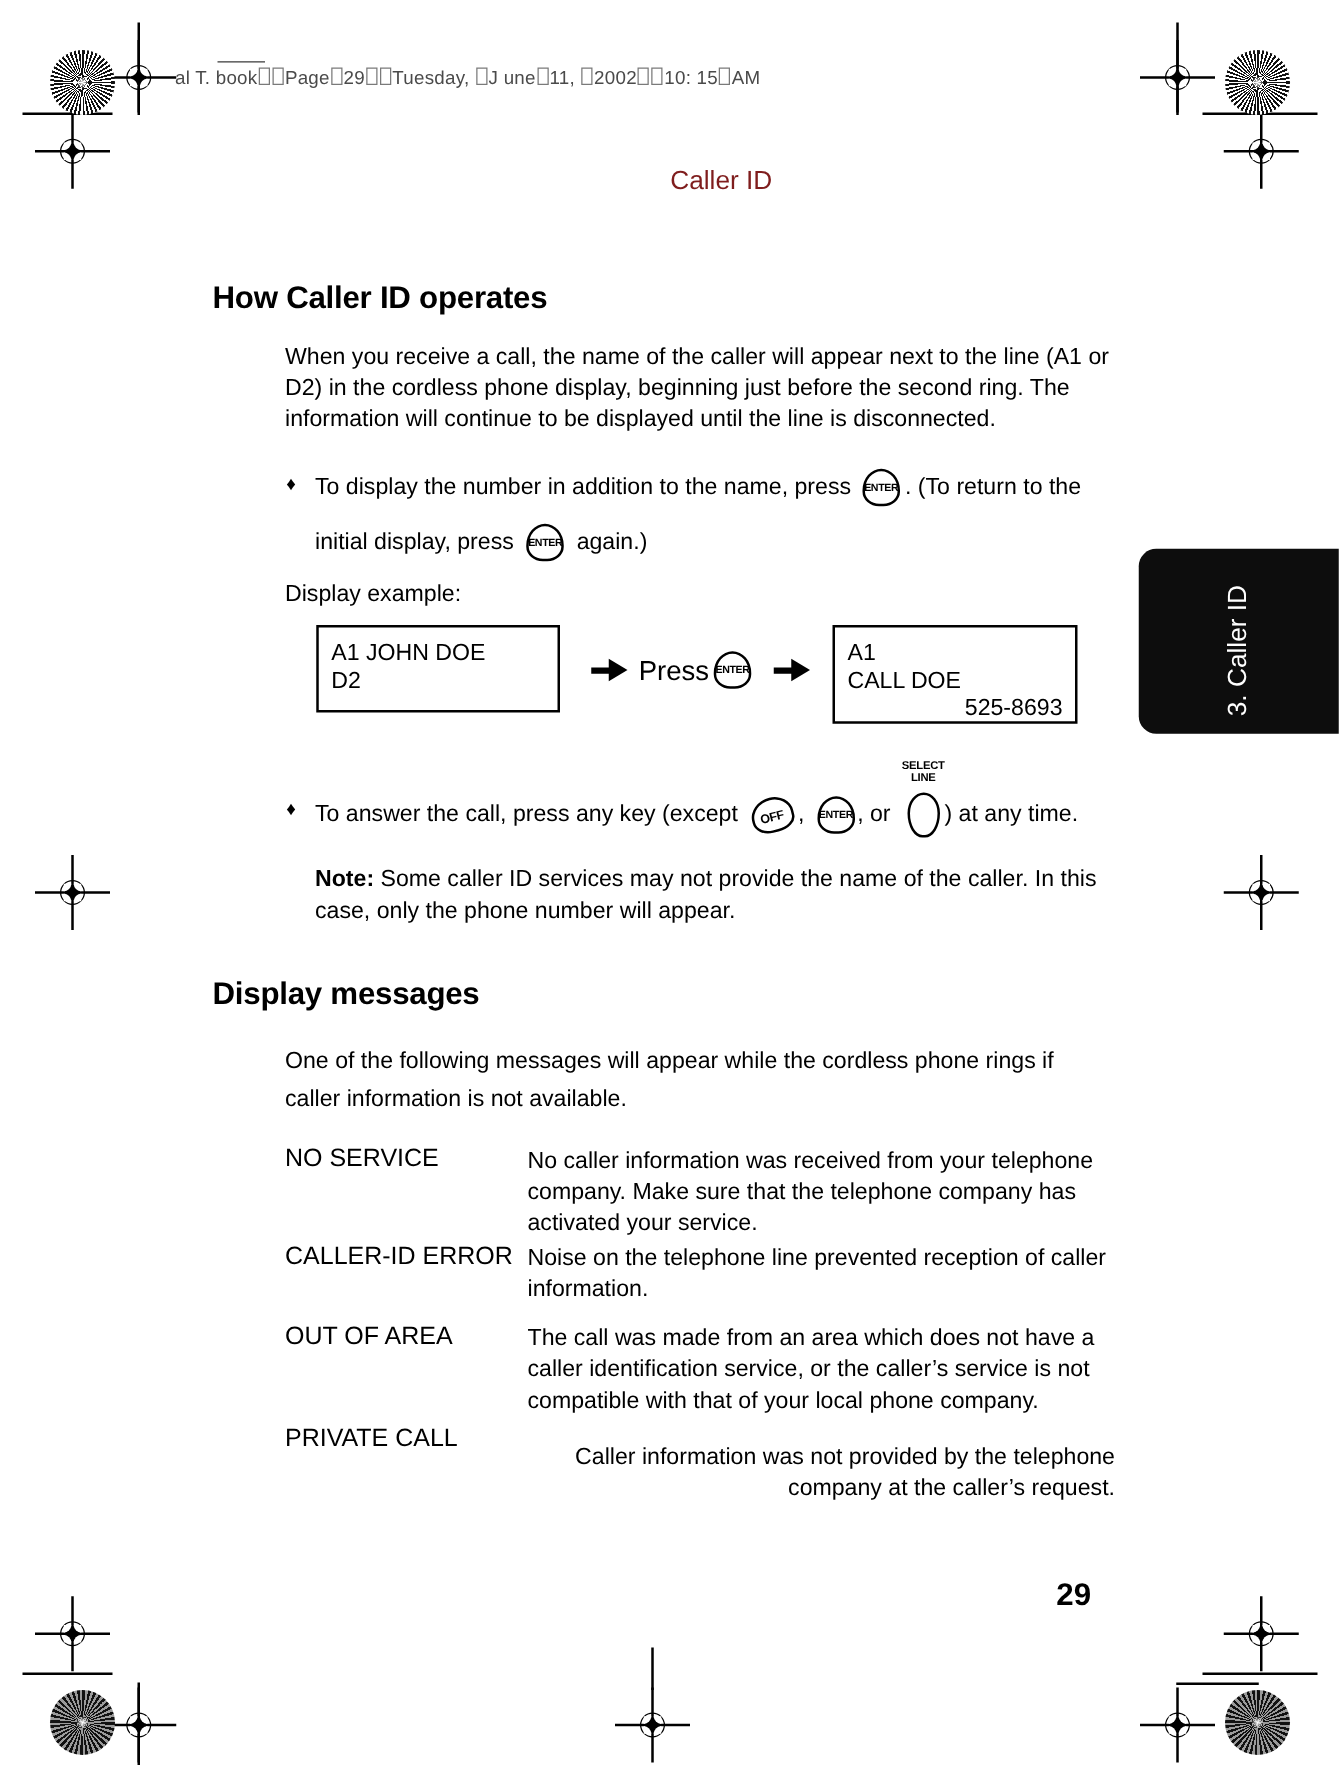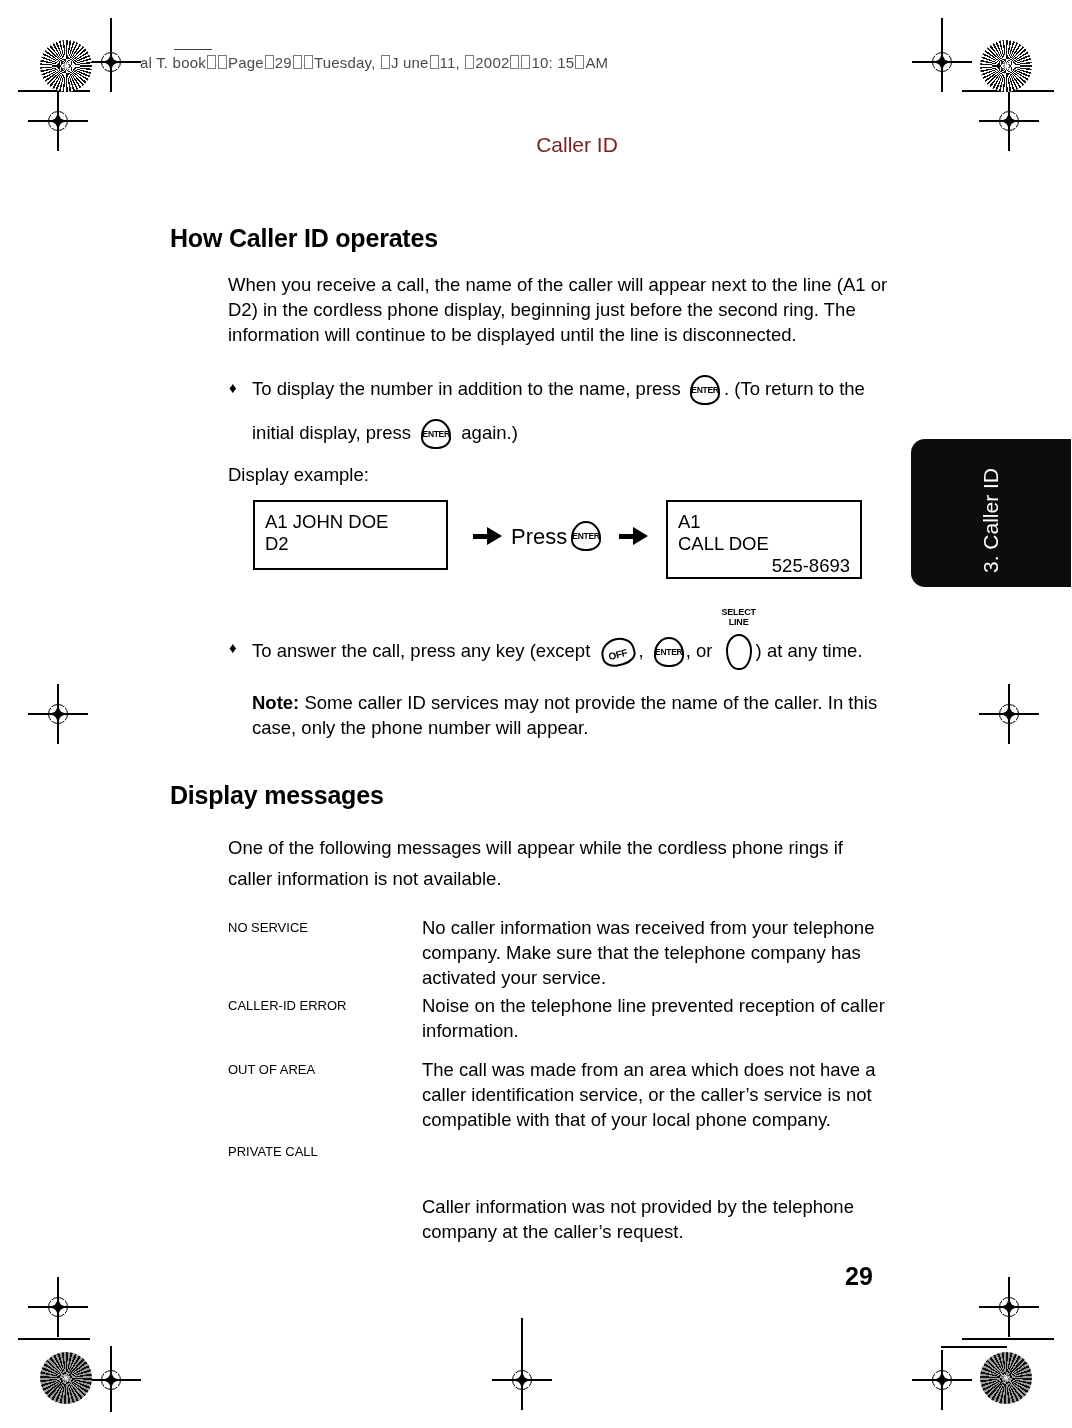"NO SERVICE" .msgterm { font-size: 13px -> 20px }
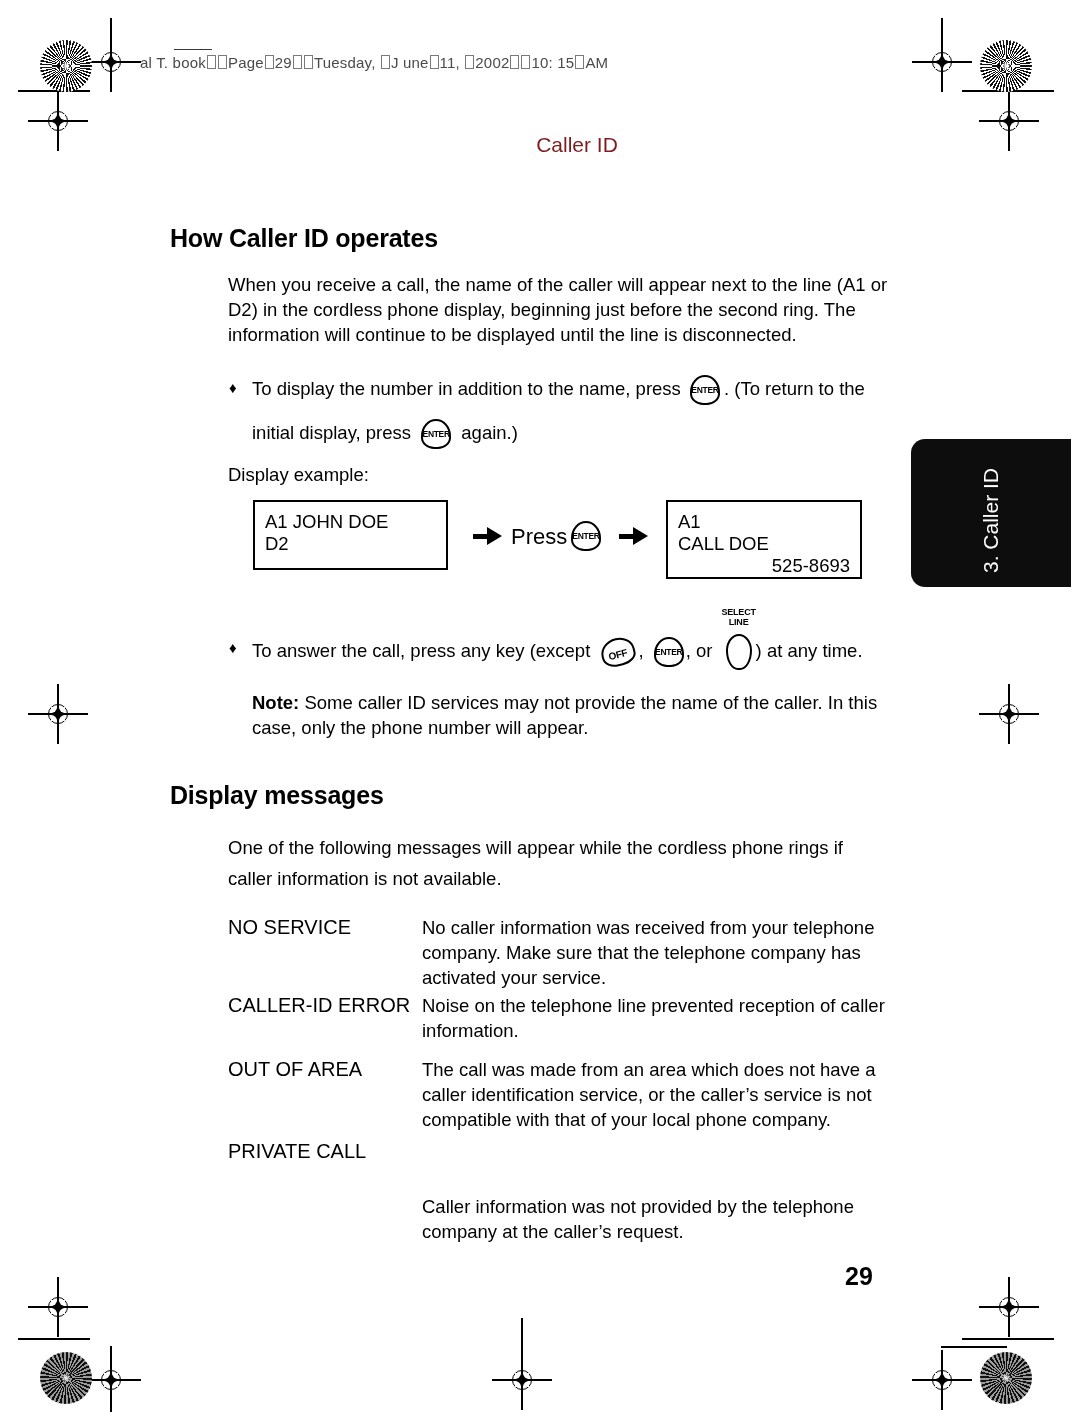"Caller information was not provided" div.msgrow { text-align: none -> right; top: 1194px -> 1152px }
